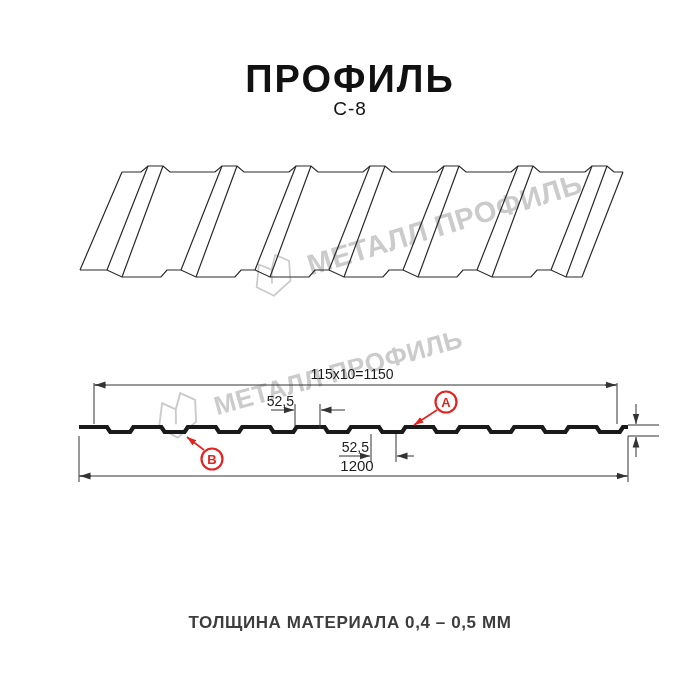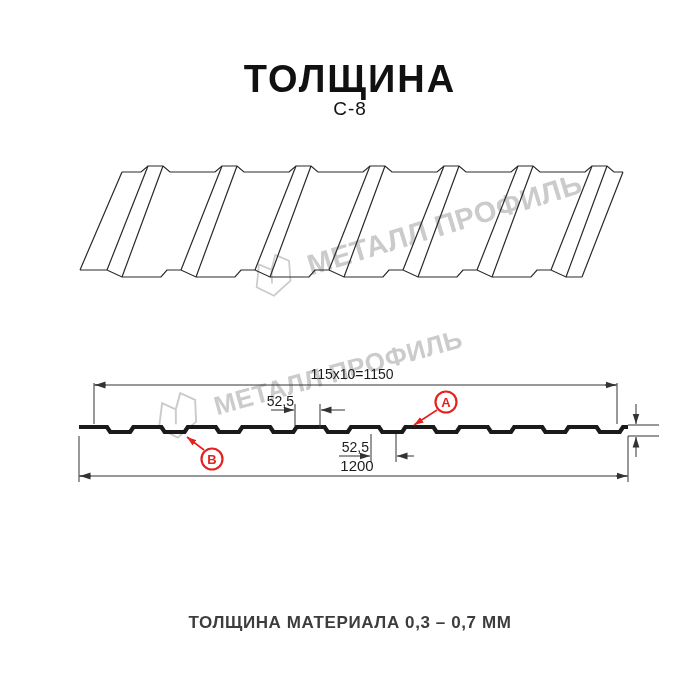"ТОЛЩИНА" div.abs { text: ТОЛЩИНА -> ПРОФИЛЬ }
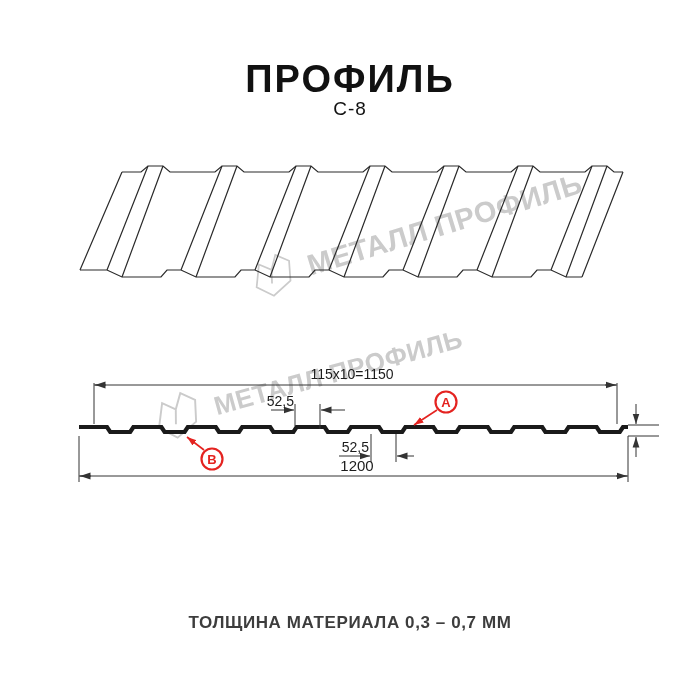"ТОЛЩИНА МАТЕРИАЛА 0,3 – 0,7" div.abs { text: 0,3 – 0,7 -> 0,4 – 0,5 }
